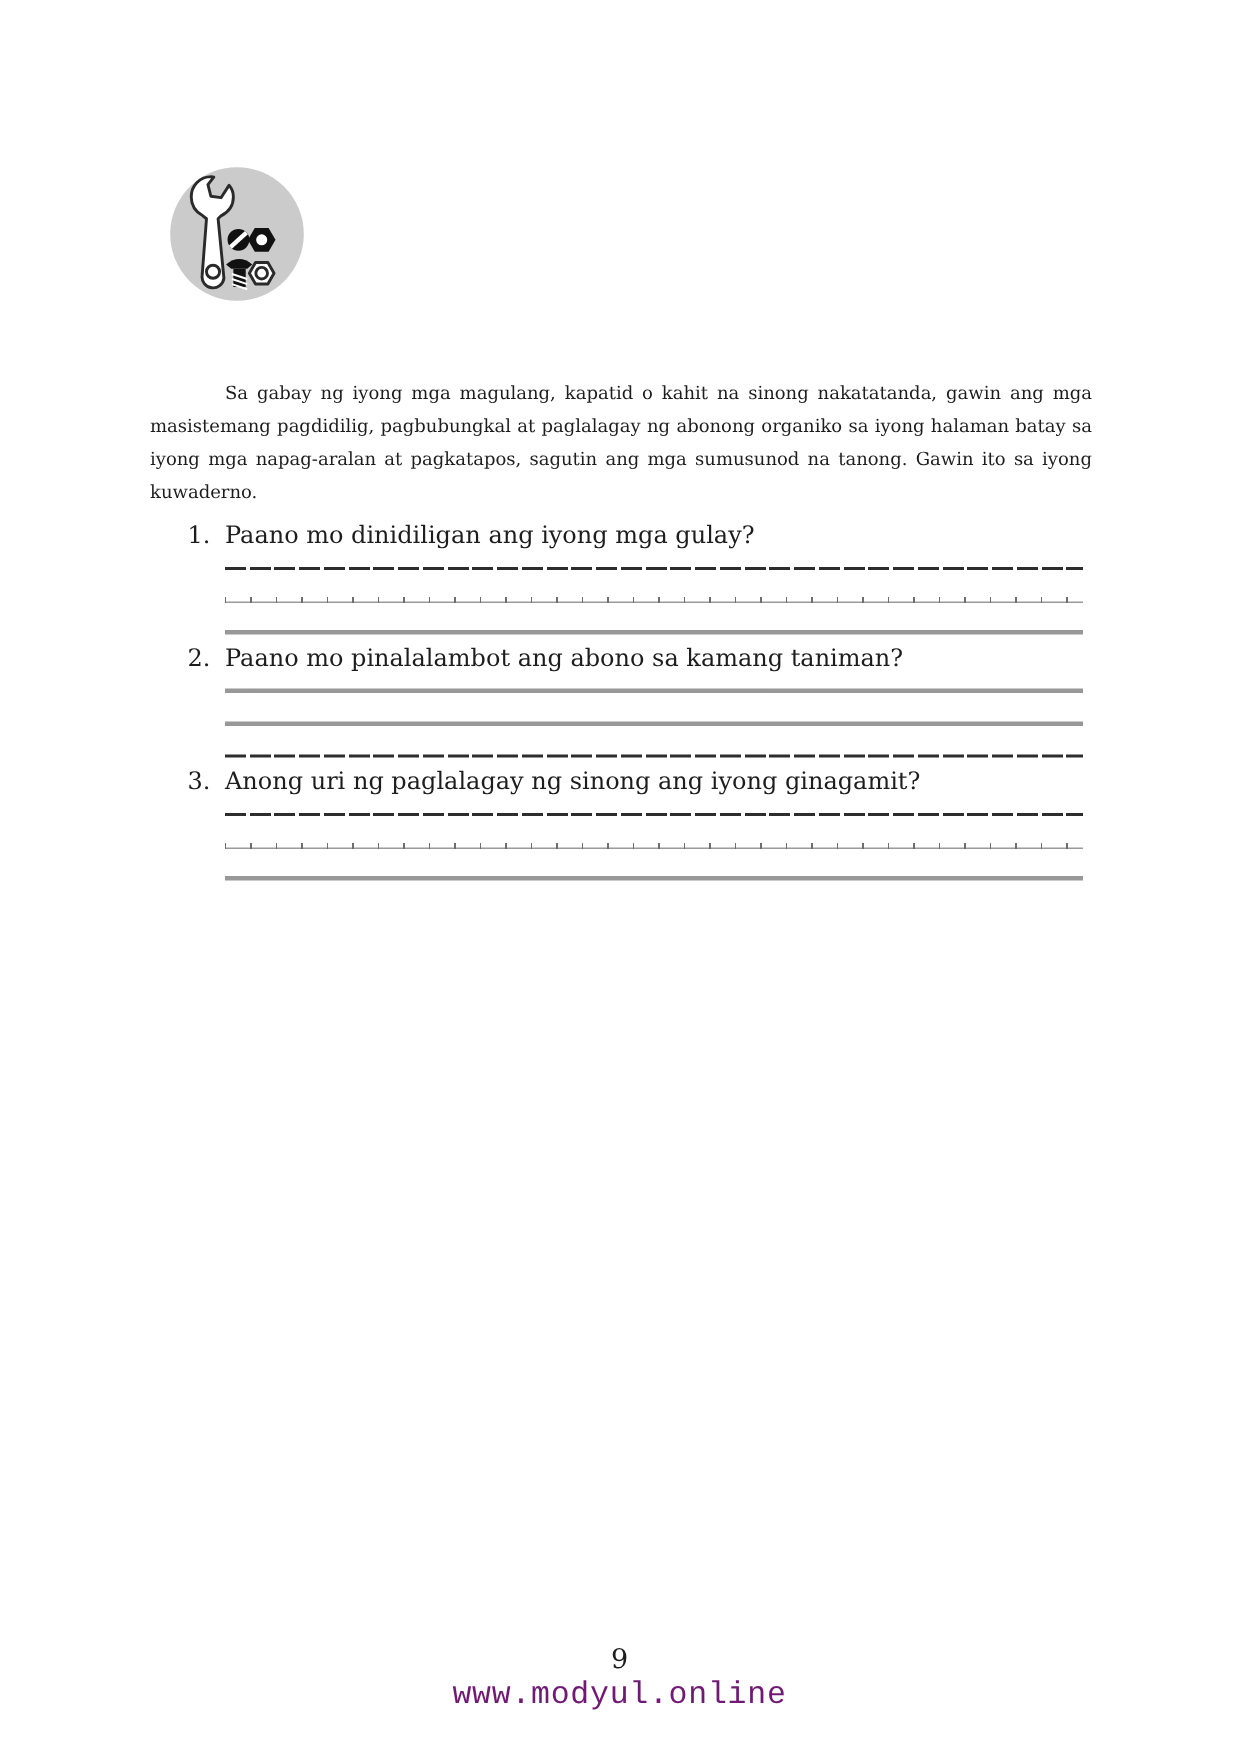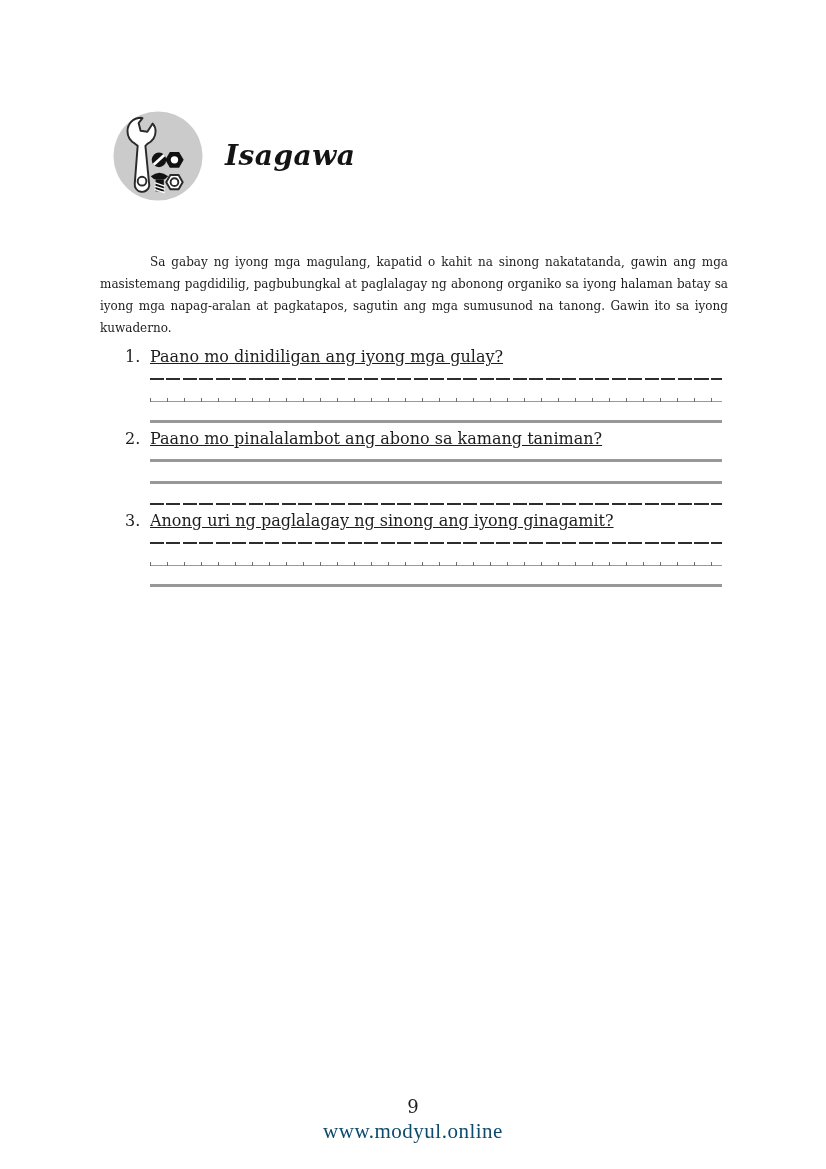"Isagawa" h1.section-title { html: <h1>Isagawa</h1> -> none }
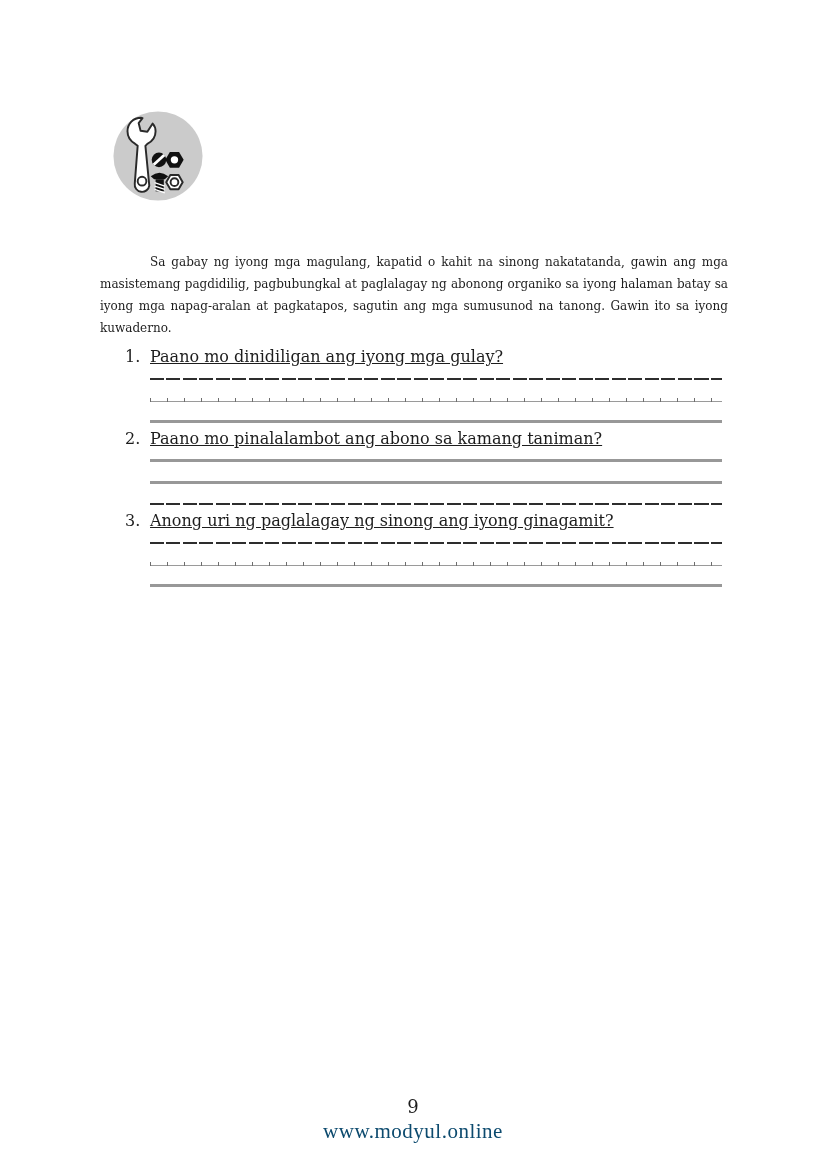"Paano mo dinidiligan ang iyong" .q-text { text-decoration: underline -> none }
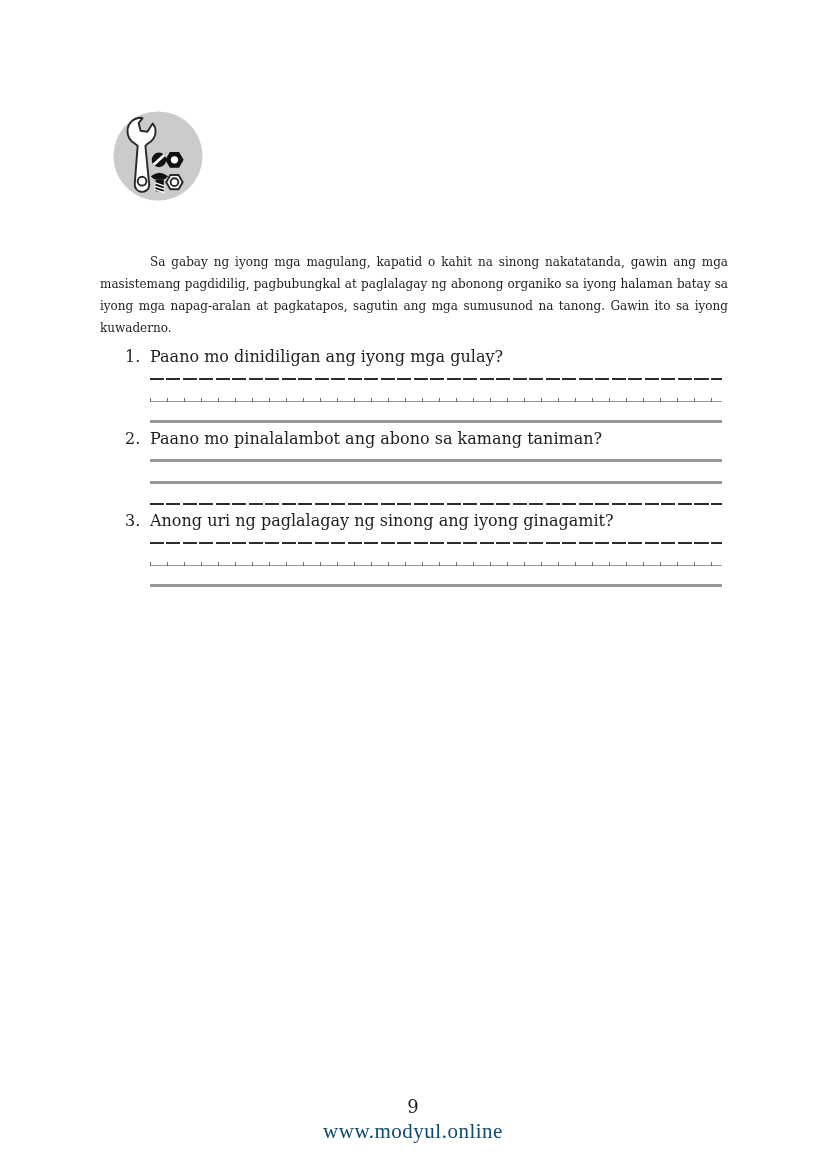"www.modyul.online" .watermark { color: #0c4a6e -> #701a75; font-family: Liberation Serif, serif -> Liberation Mono, monospace }
